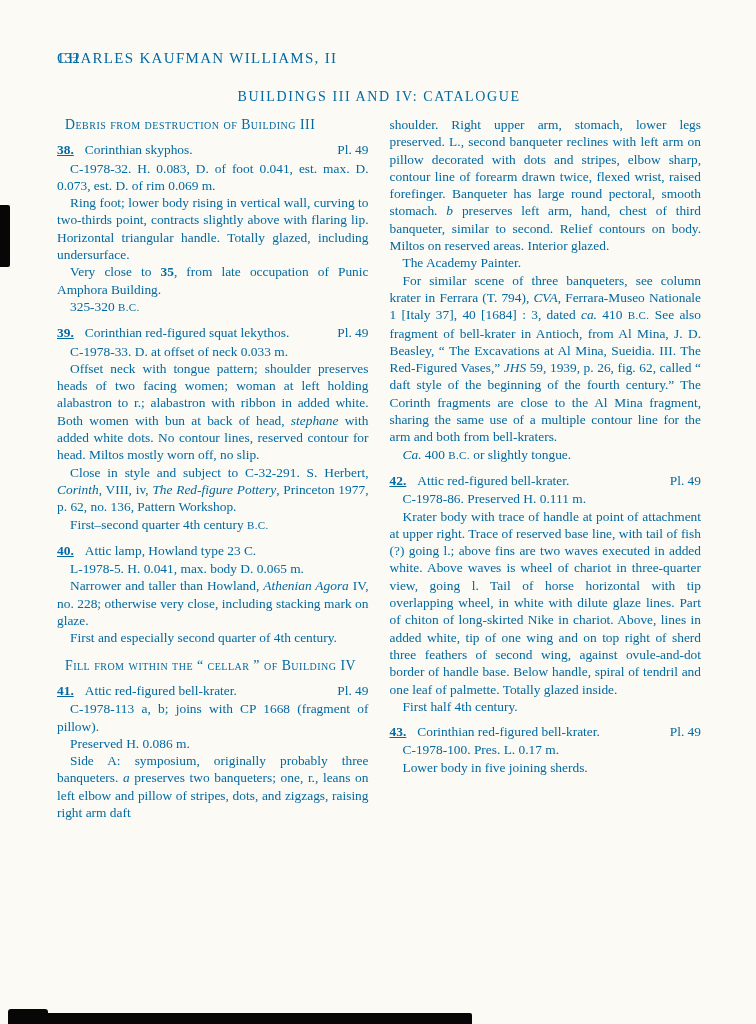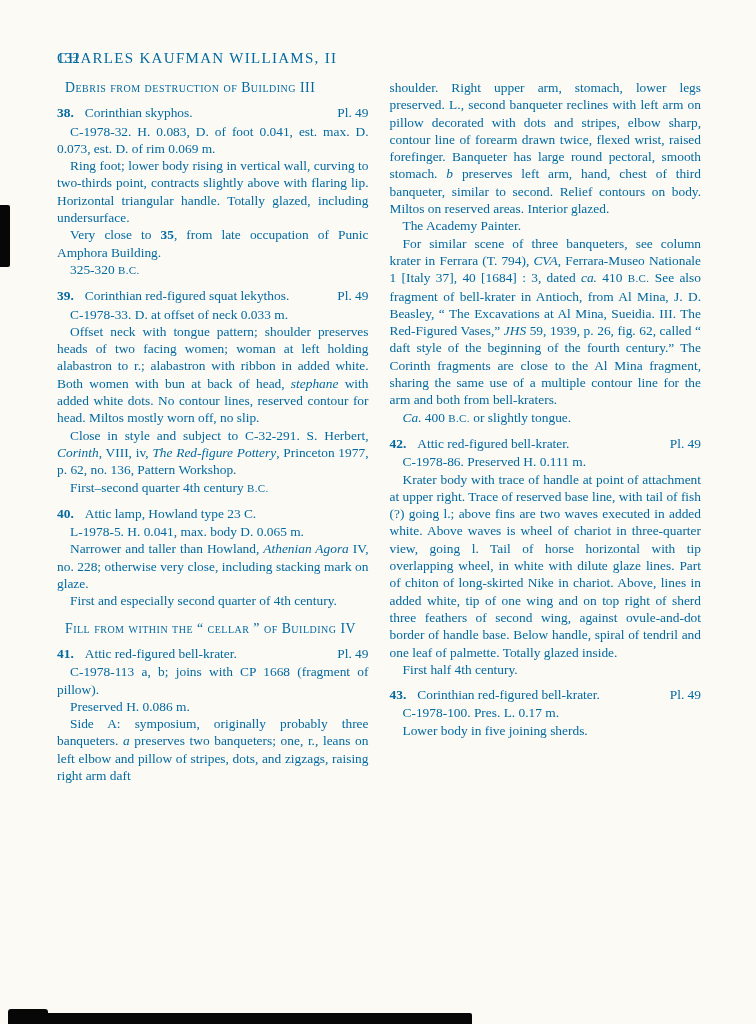"BUILDINGS III AND IV: CATALOGUE" div.doc-title { html: none -> <div>BUILDINGS III AND IV: CATALOGUE</div> }
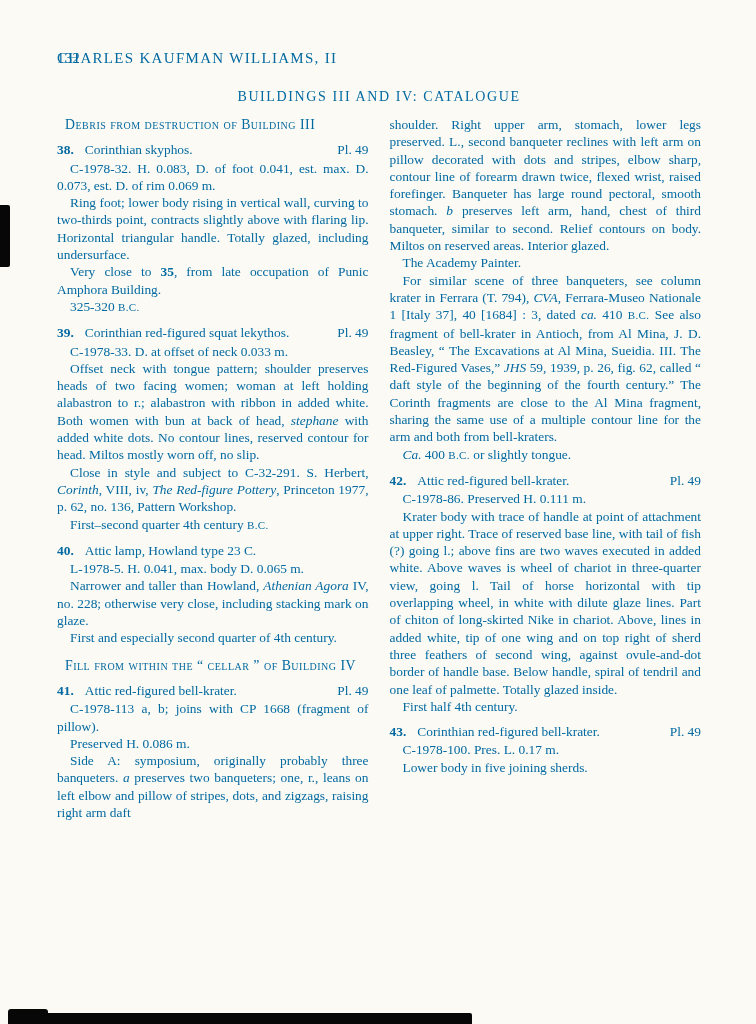"38." .entry-no { text-decoration: none -> underline }
